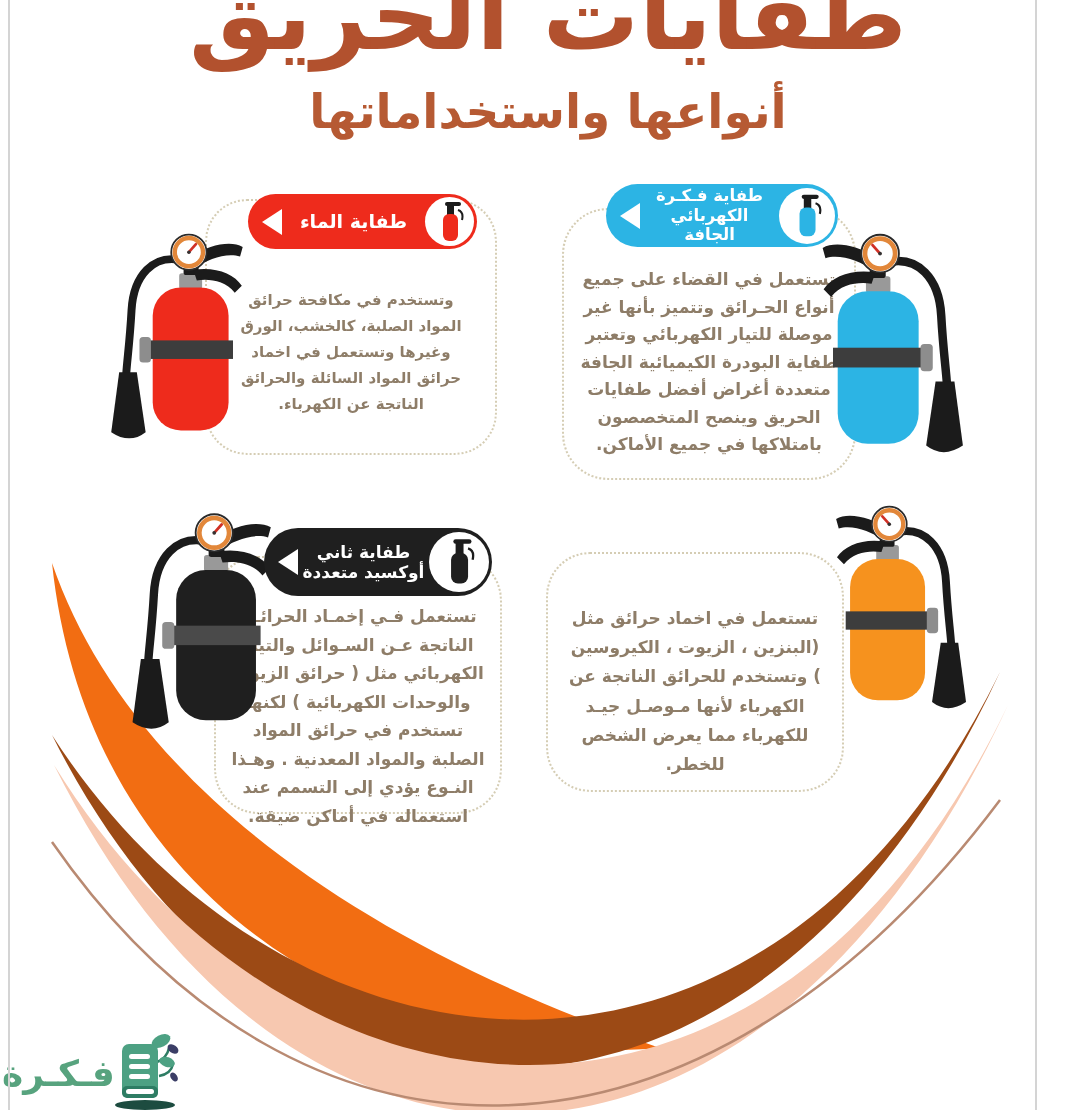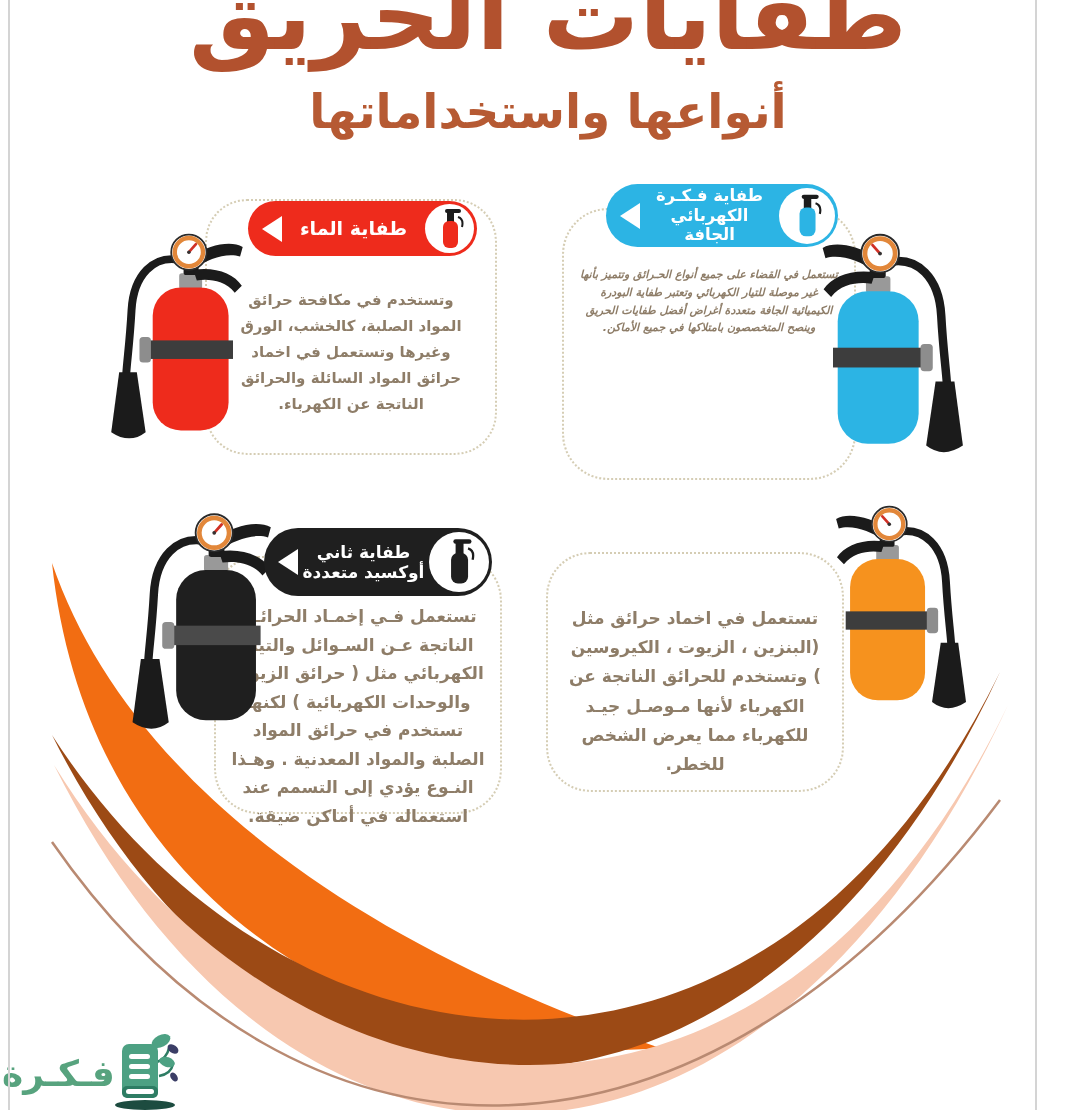"طفاية الماء" .sec-water .pill { top: 21px -> 14px }
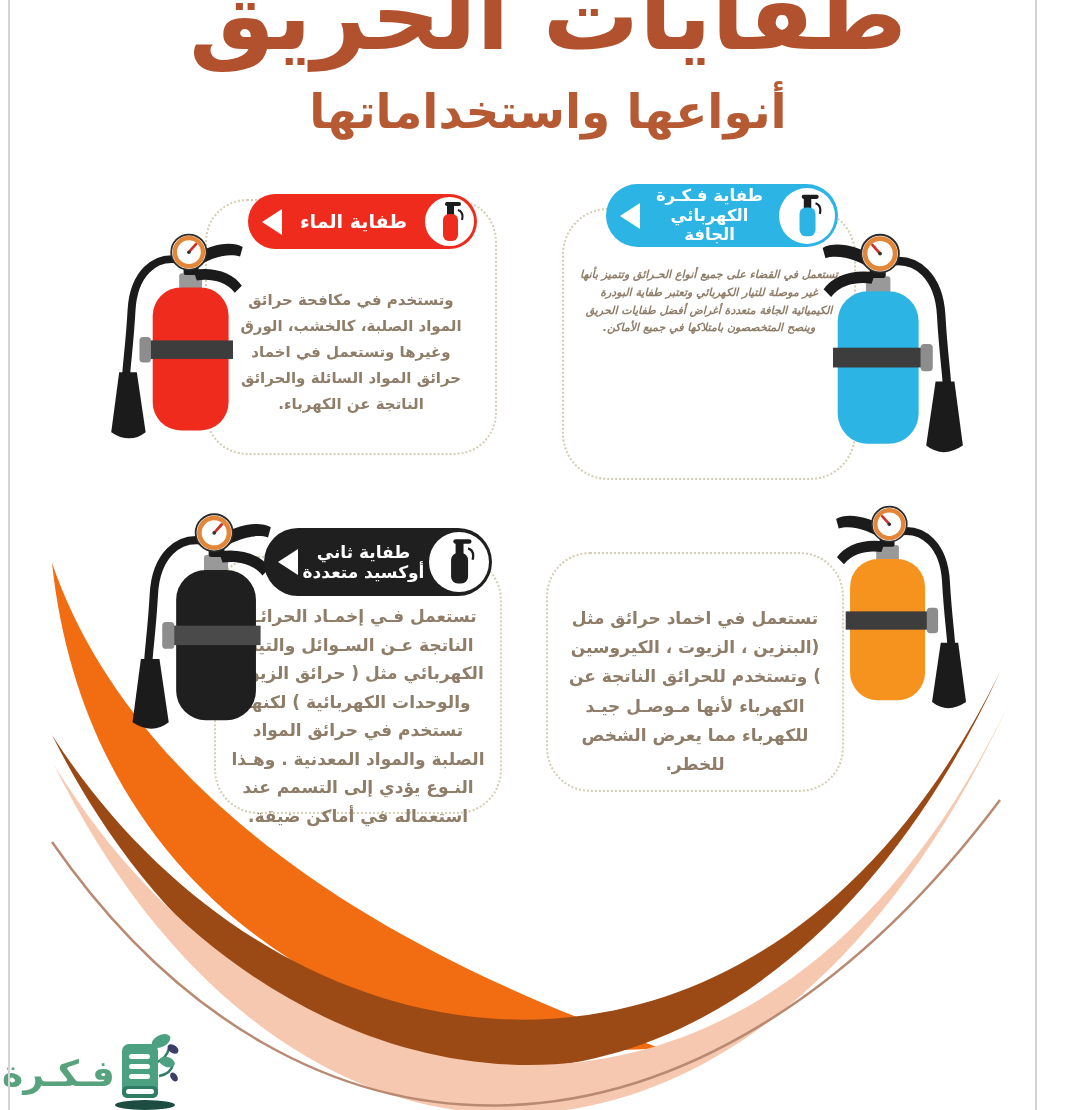"تستعمل في القضاء على جميع" .sec-powder .card { font-size: 11px -> 17px; font-style: italic -> none }
